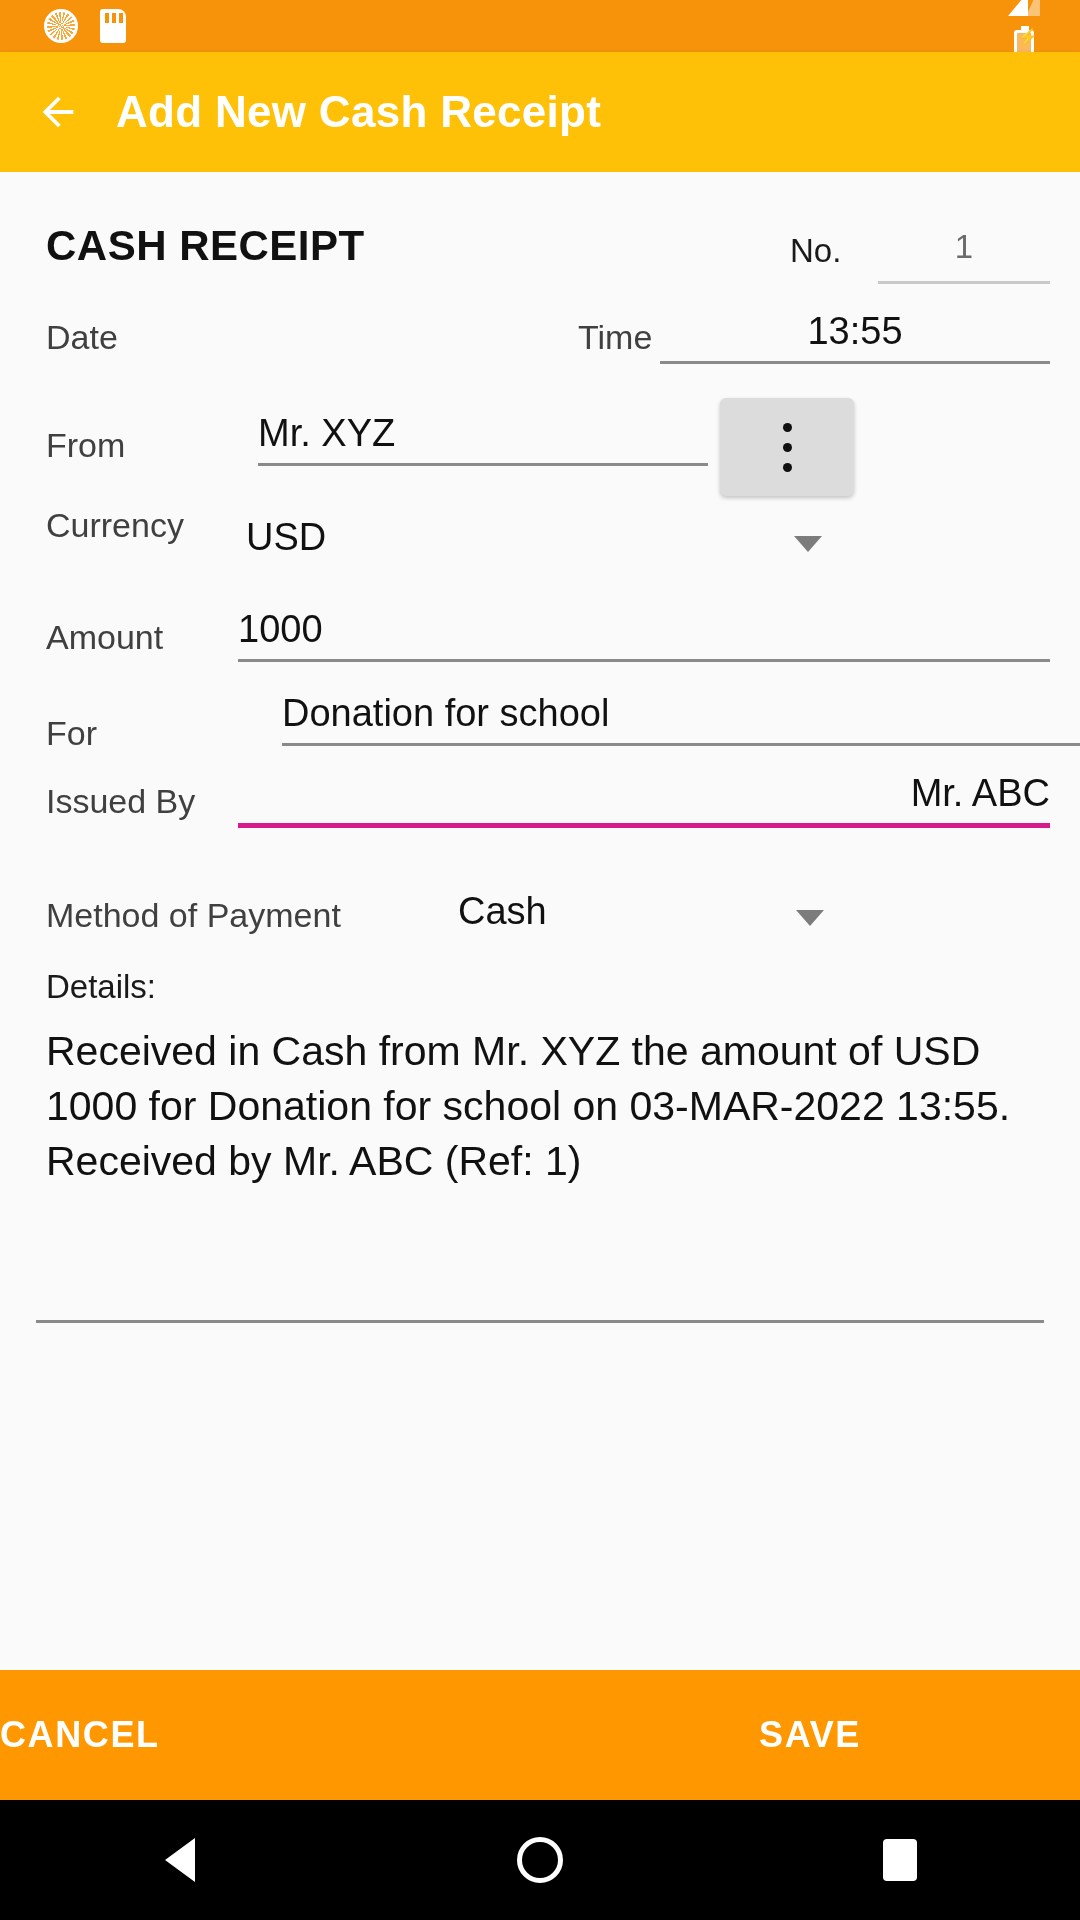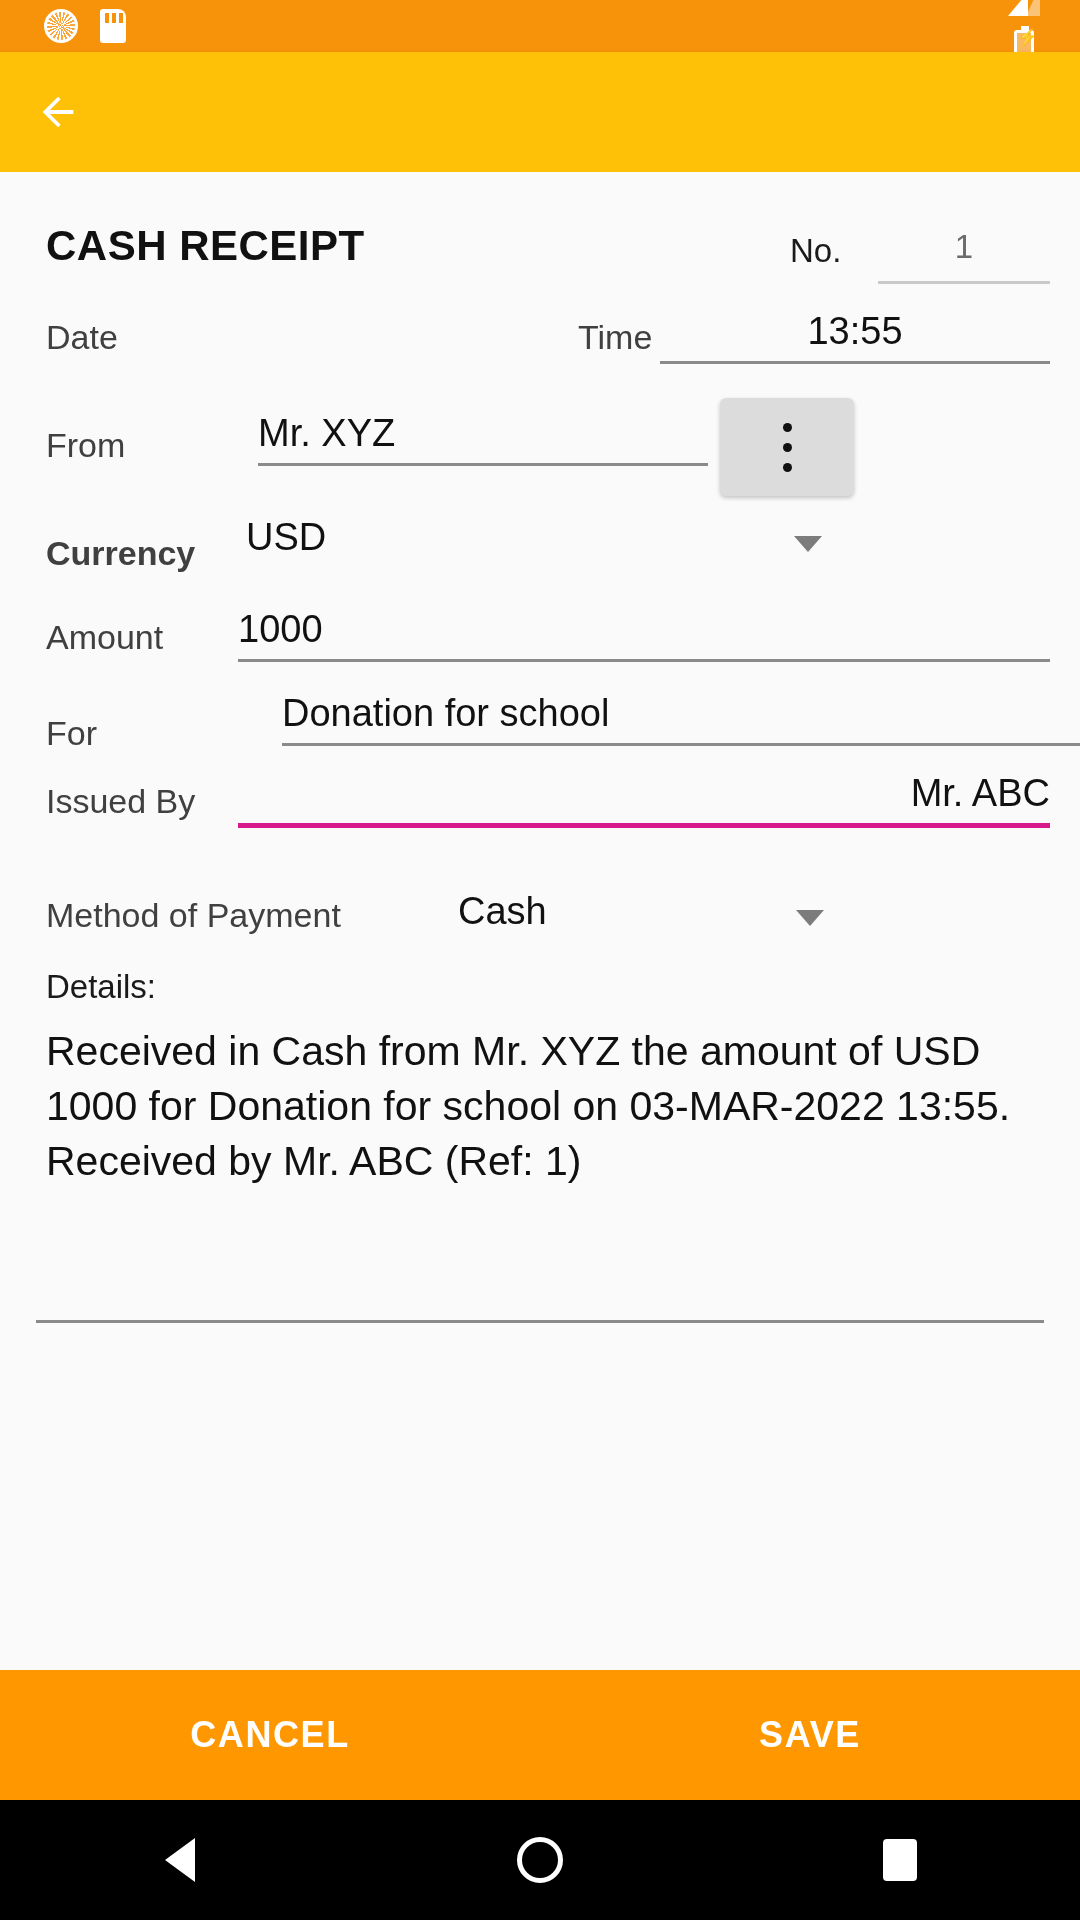"Add New Cash Receipt" div.toolbar-title { html: none -> <div>Add New Cash Receipt</div> }
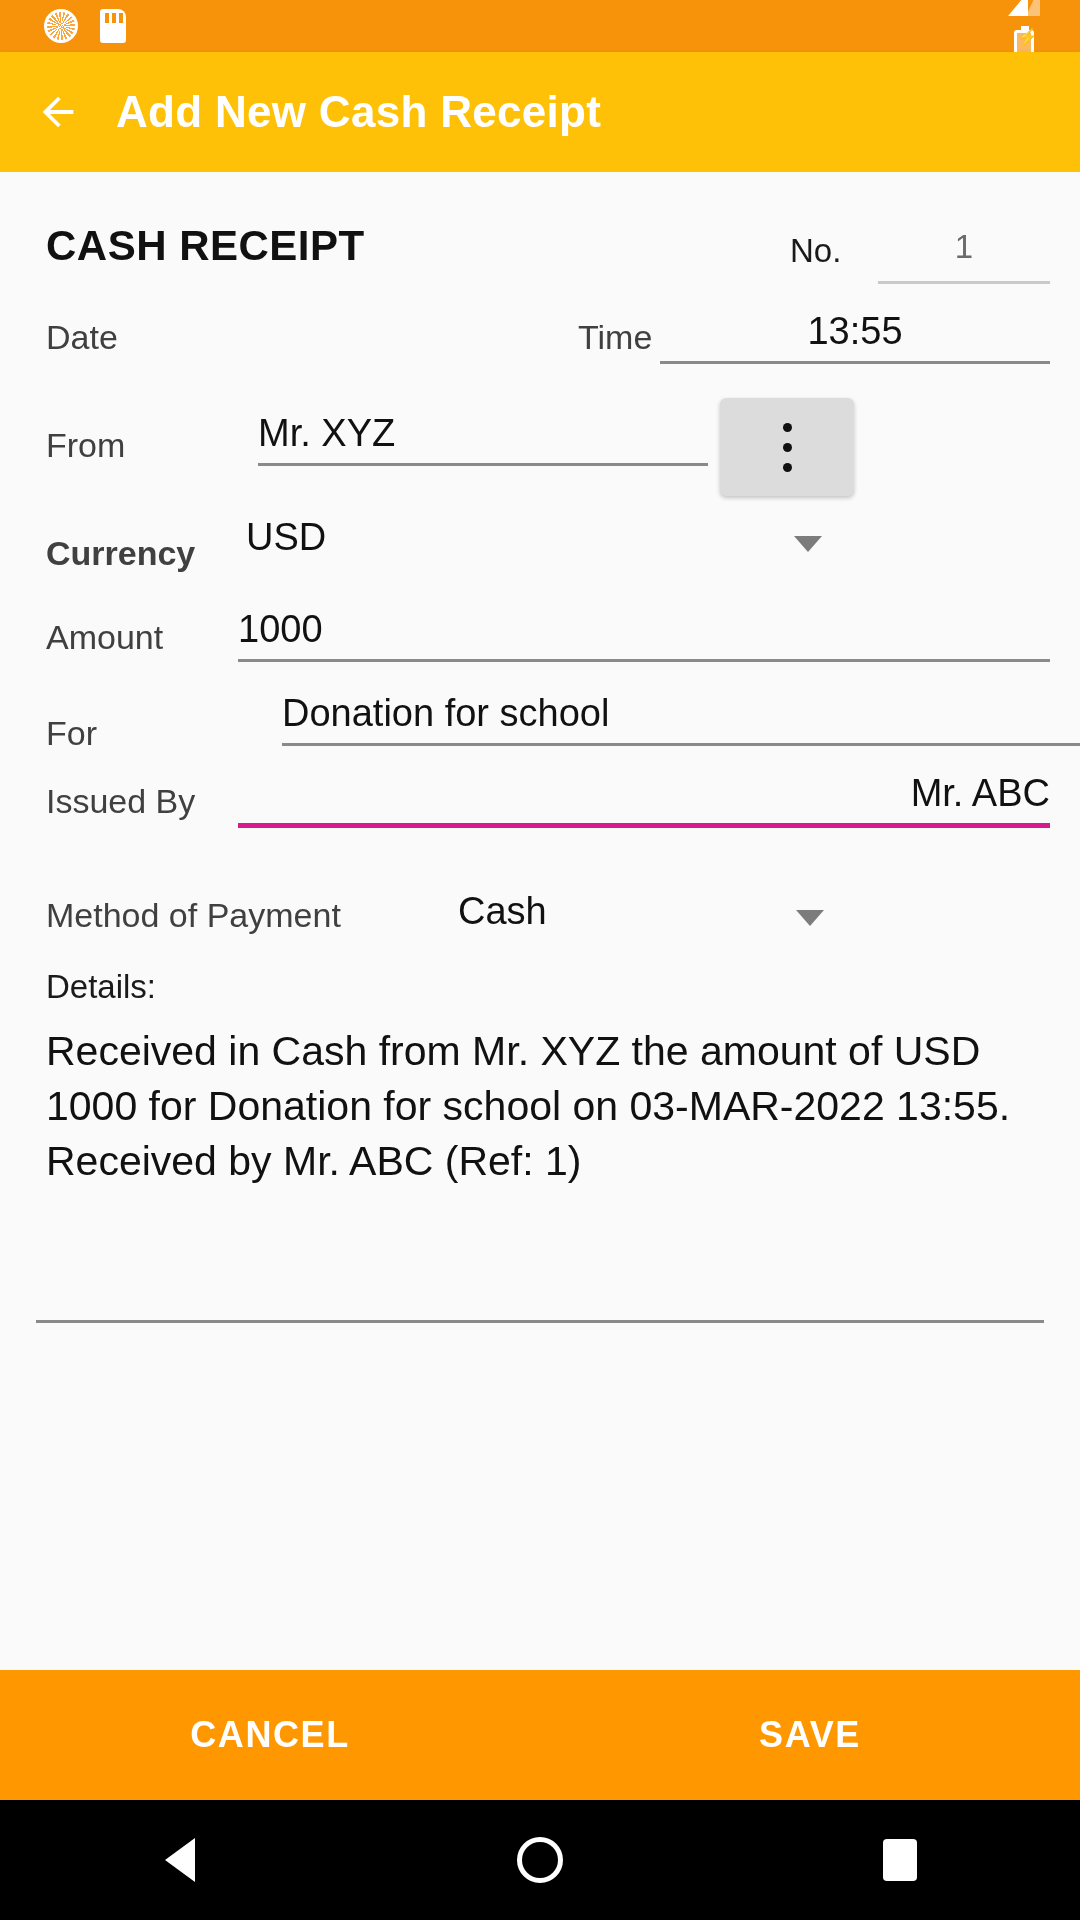"Currency" div.lbl { font-weight: bold -> none; top: 40px -> 12px }
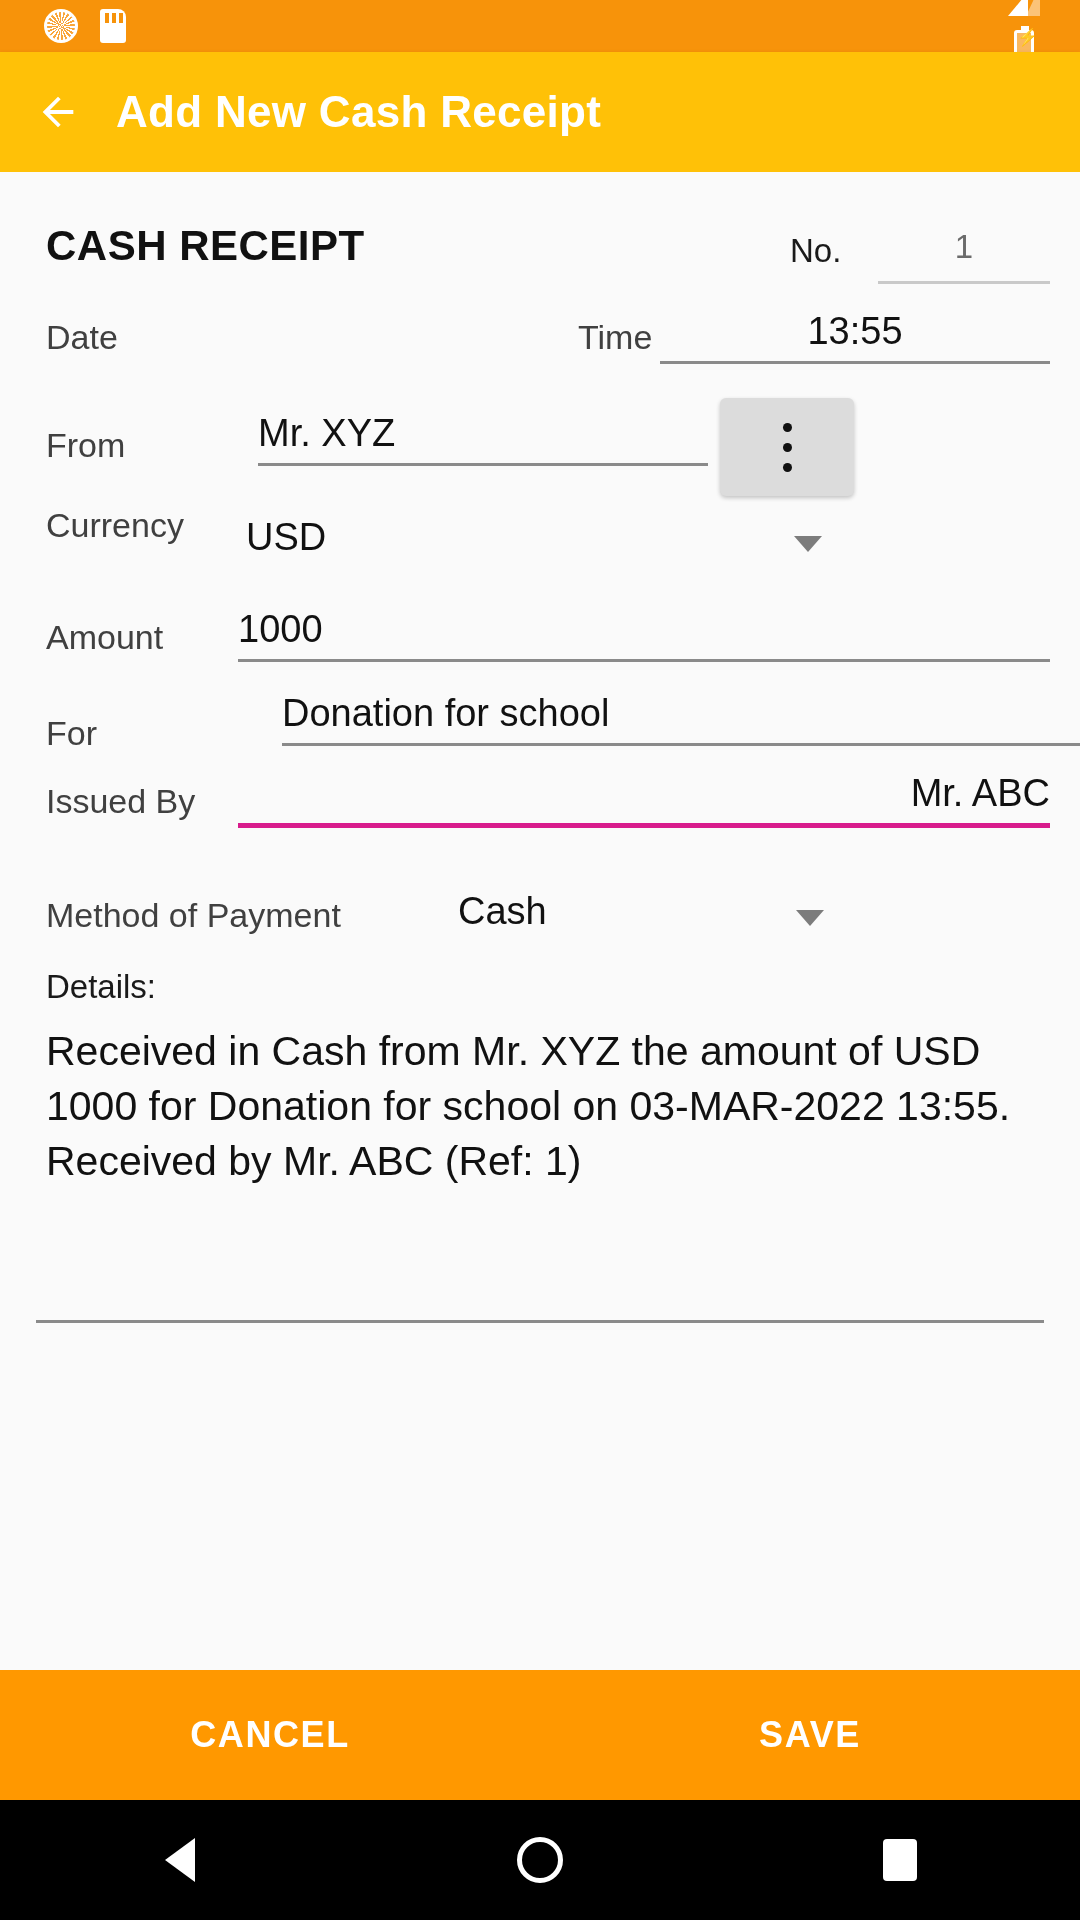"CANCEL" .bb-cancel { text-align: center -> left }
